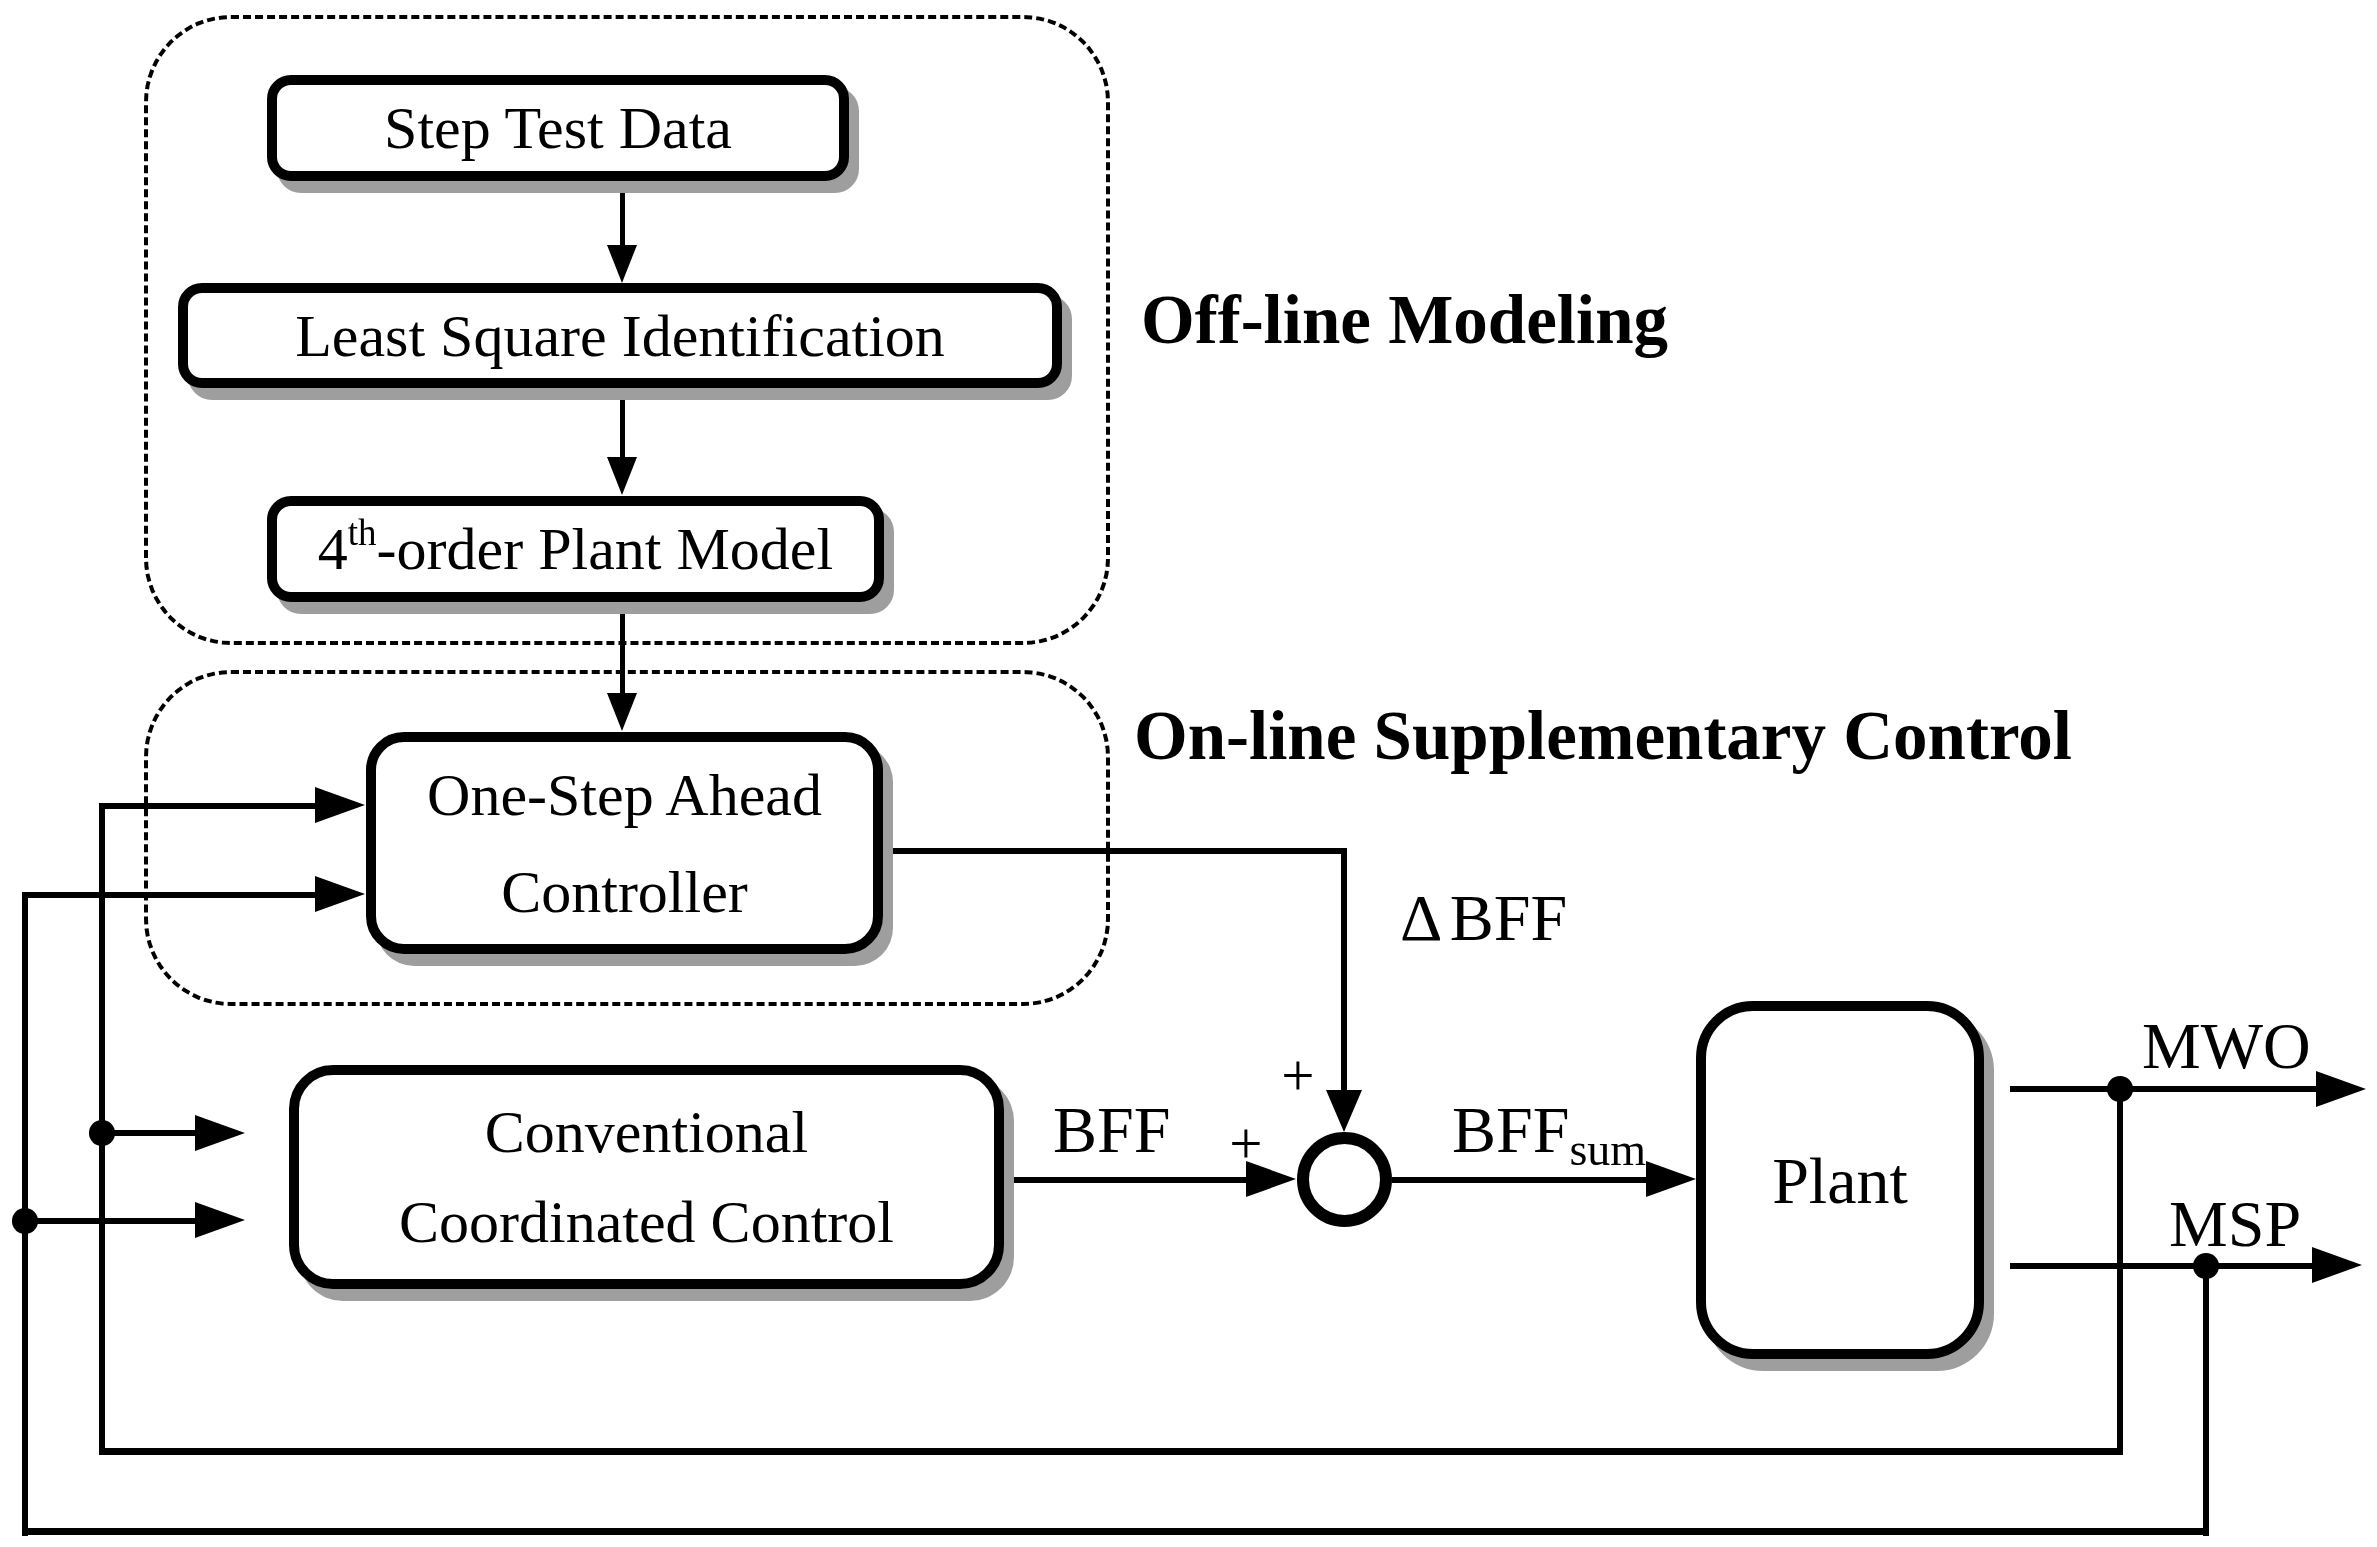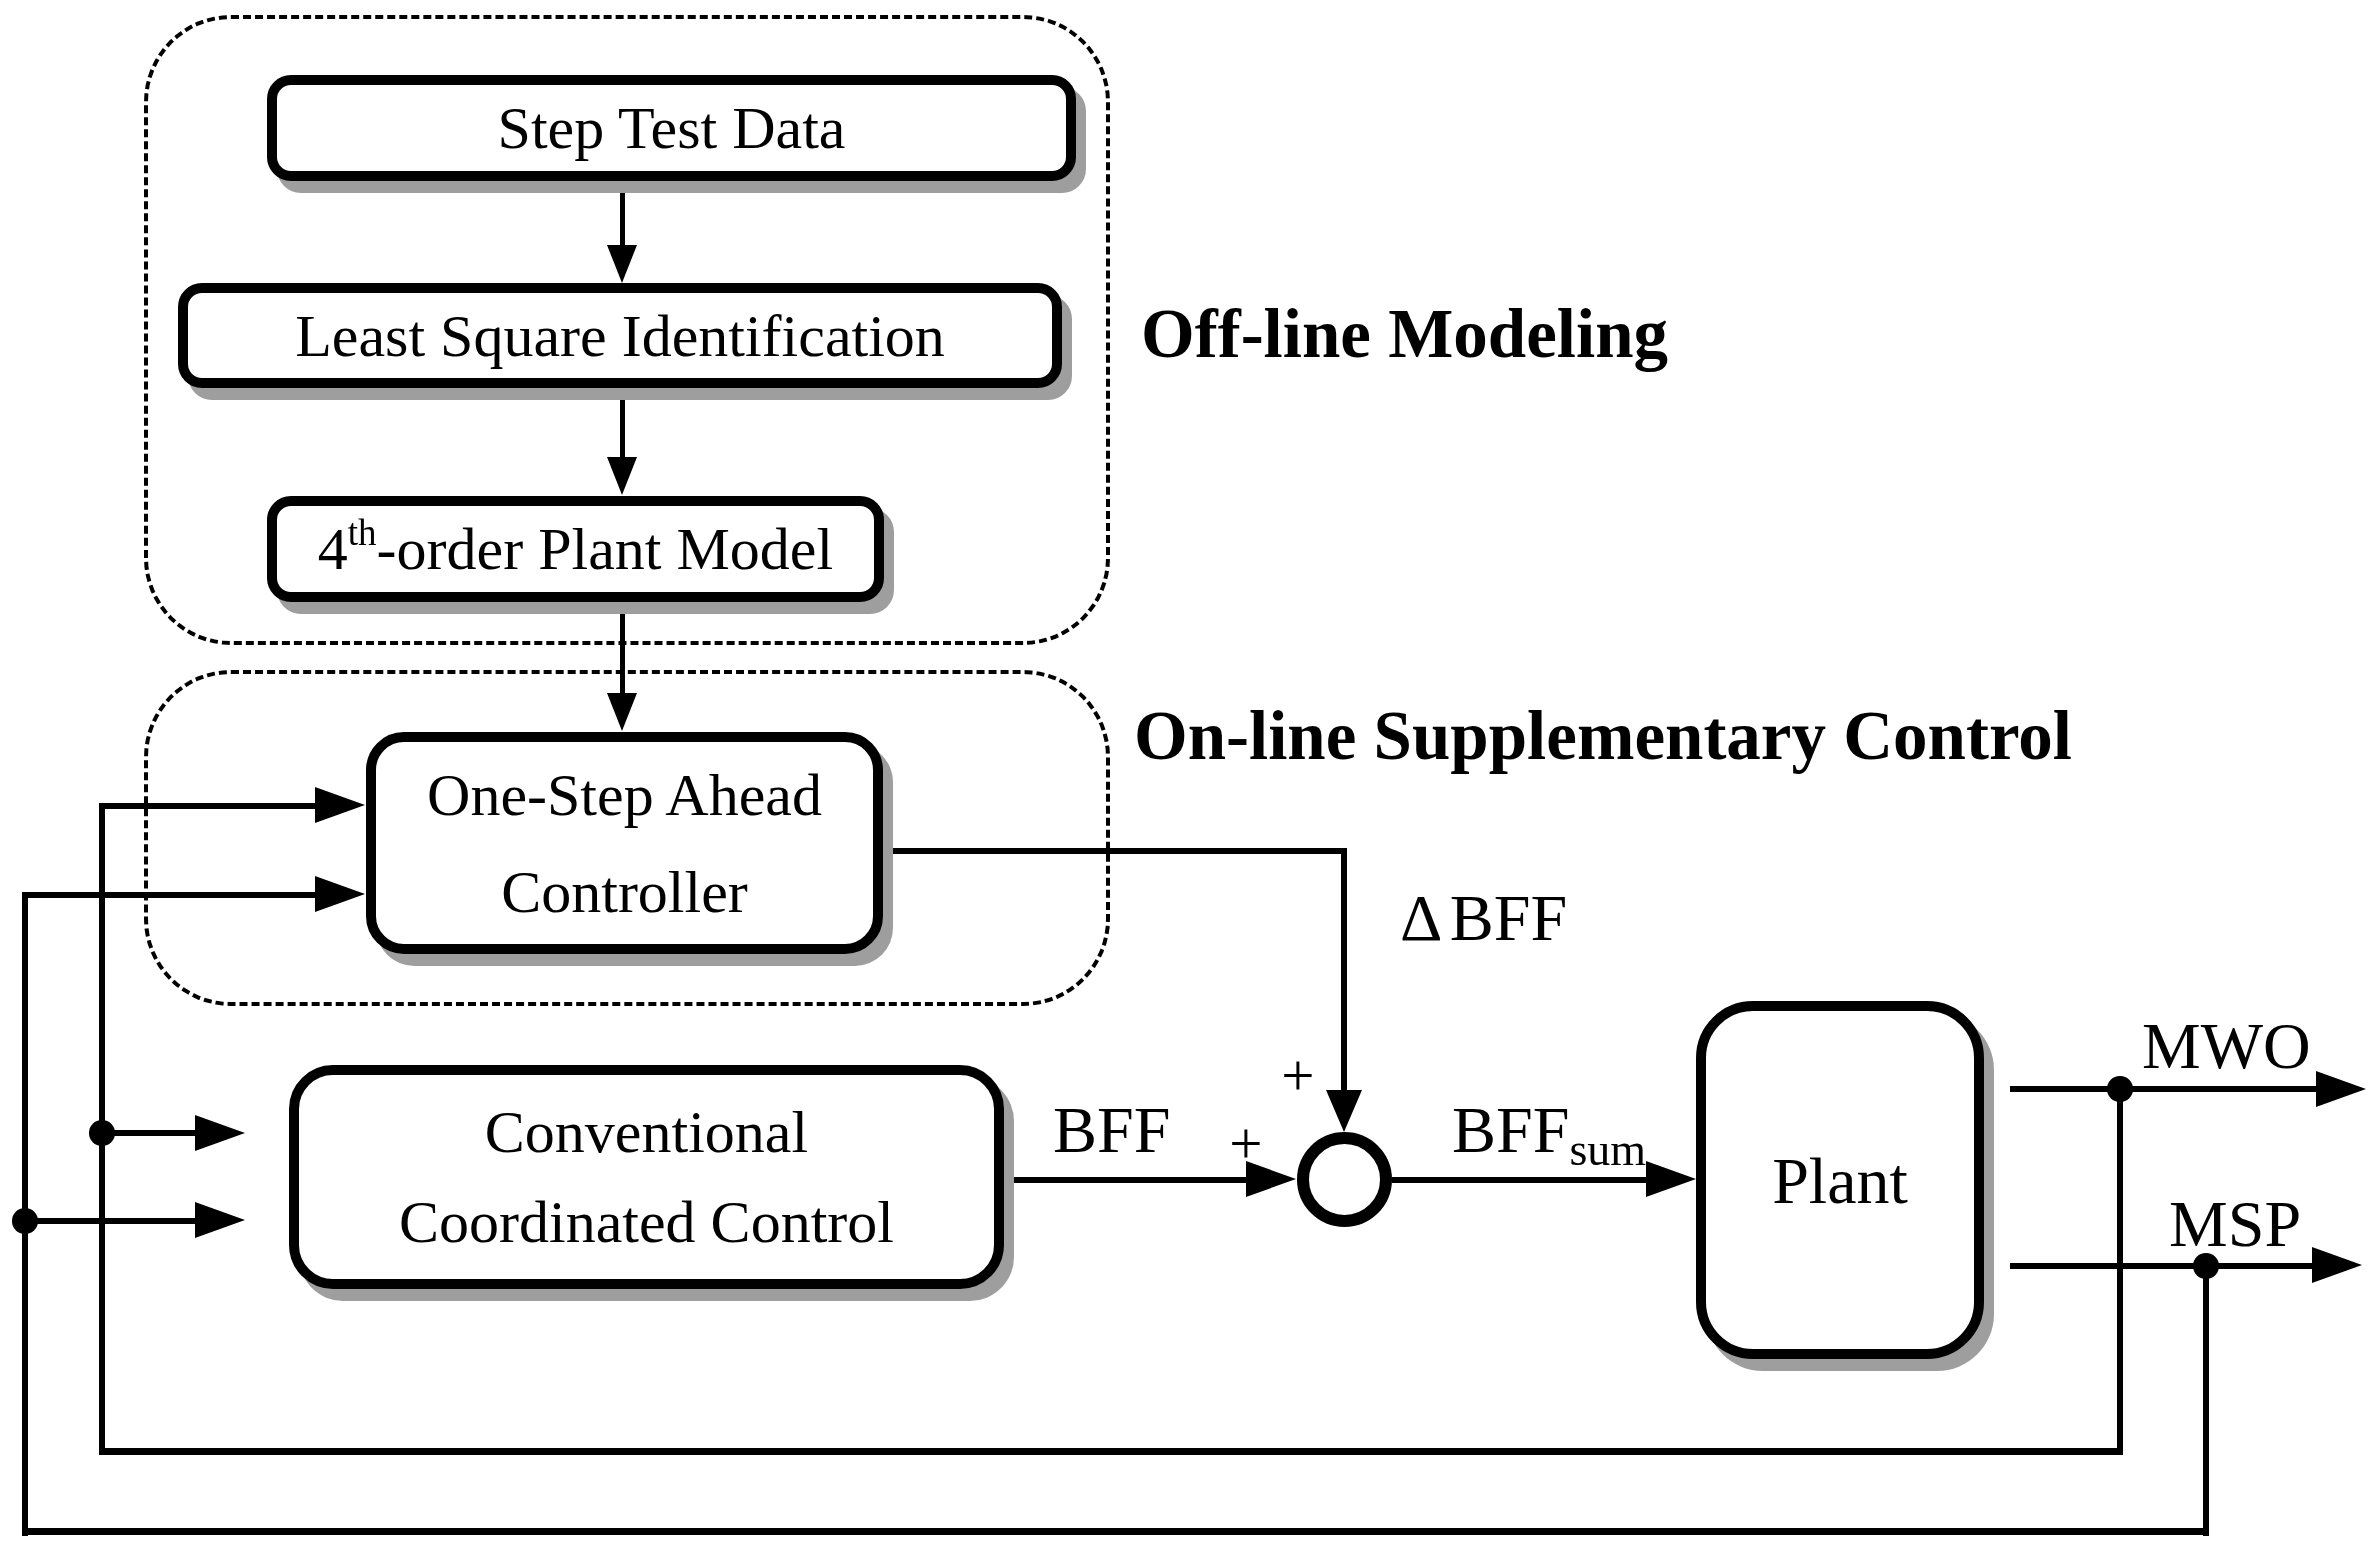"Step Test Data" div.box { width: 809px -> 582px }
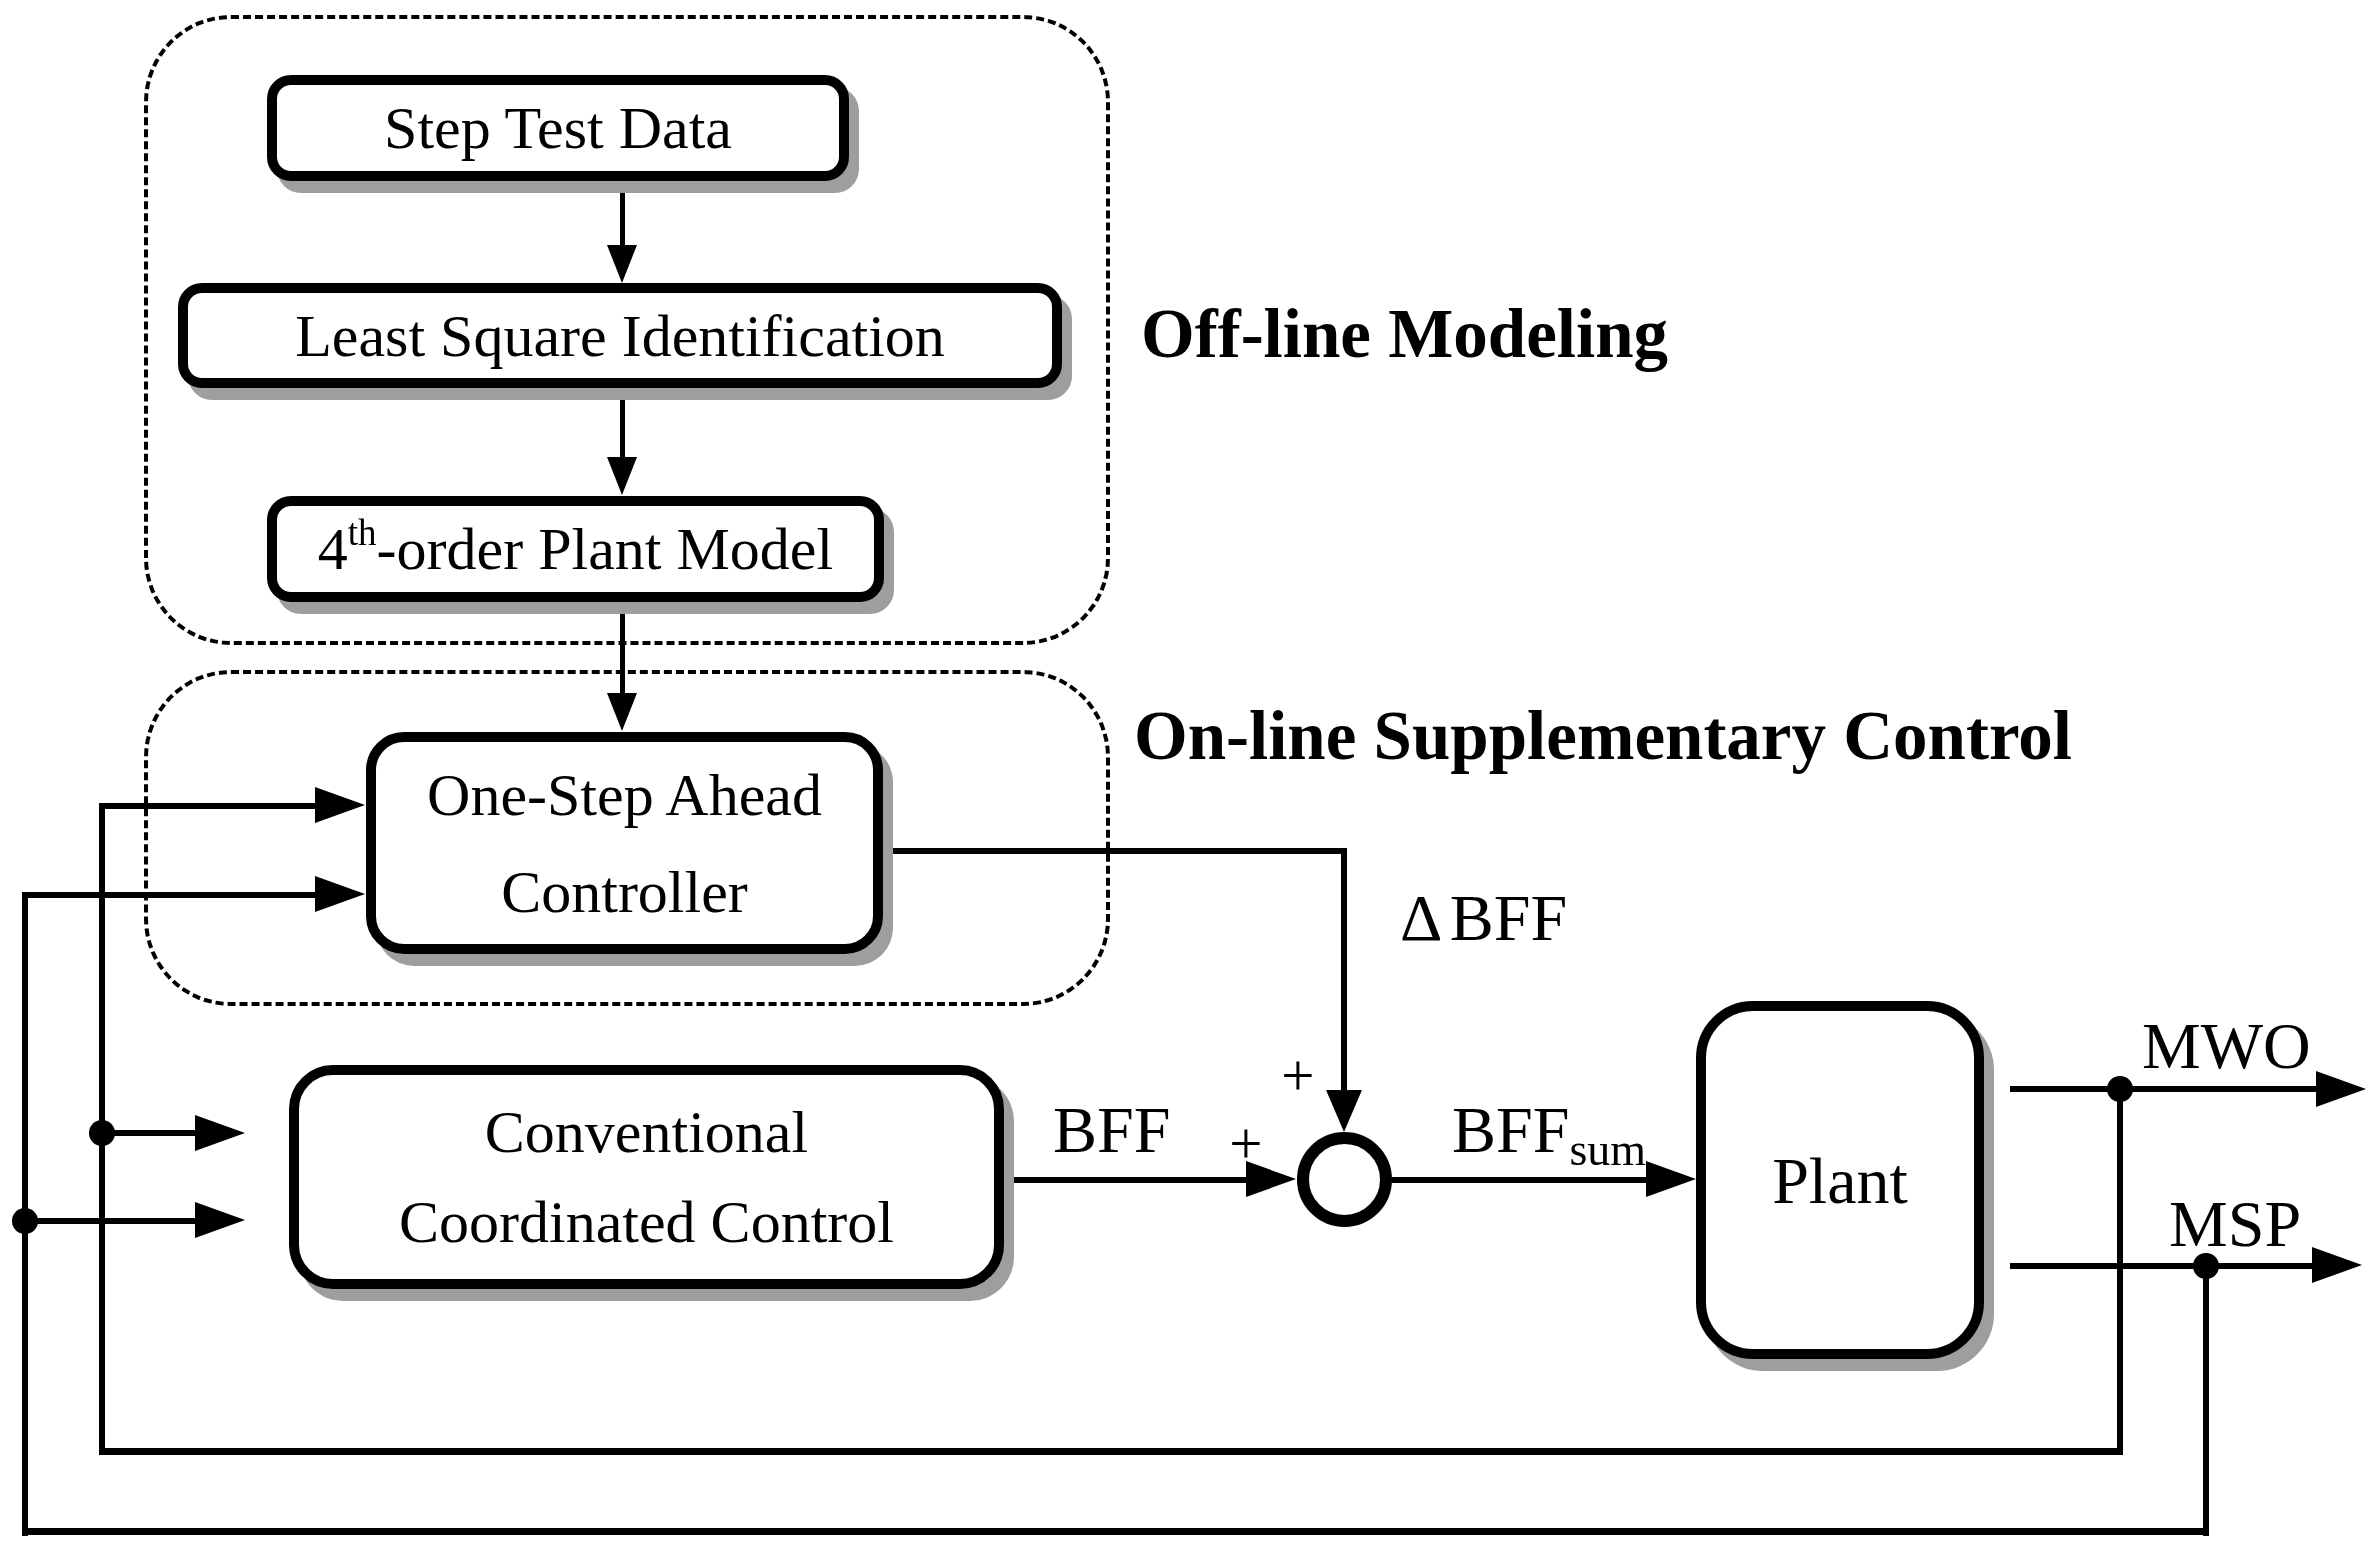"Off-line Modeling" div.hdr { top: 300px -> 286px }
